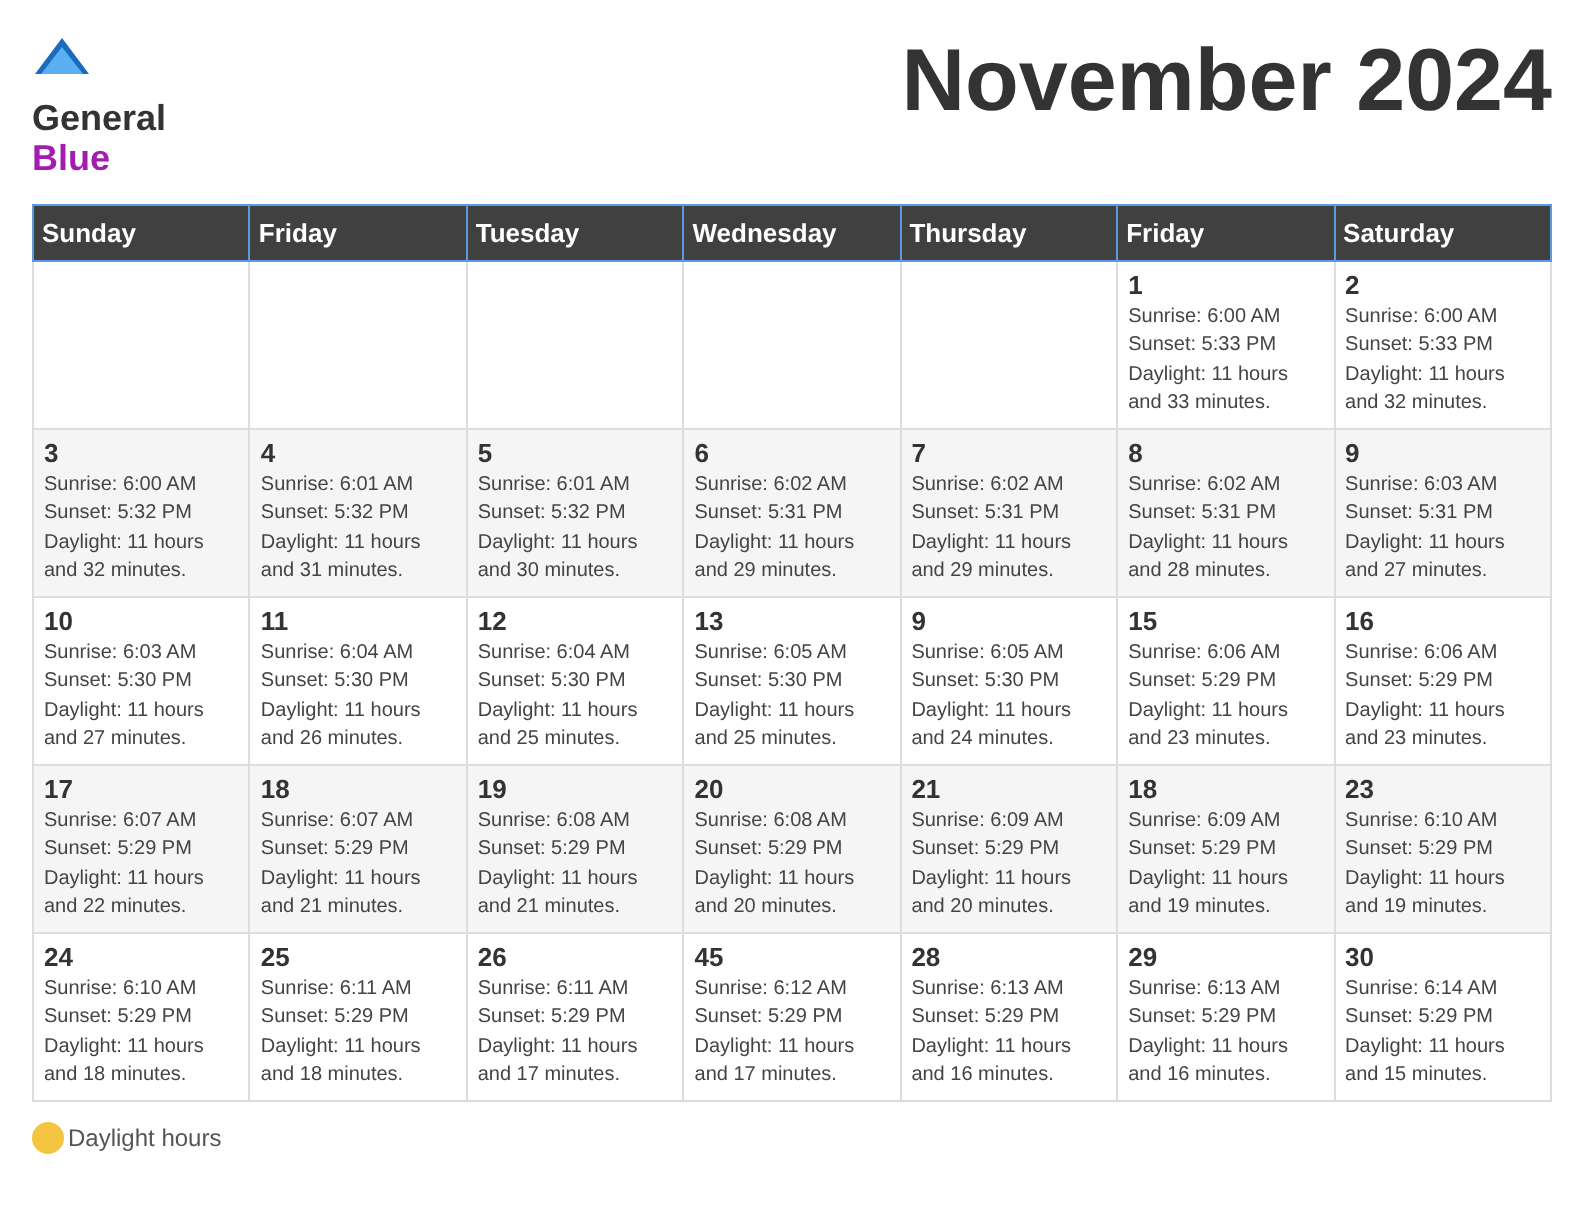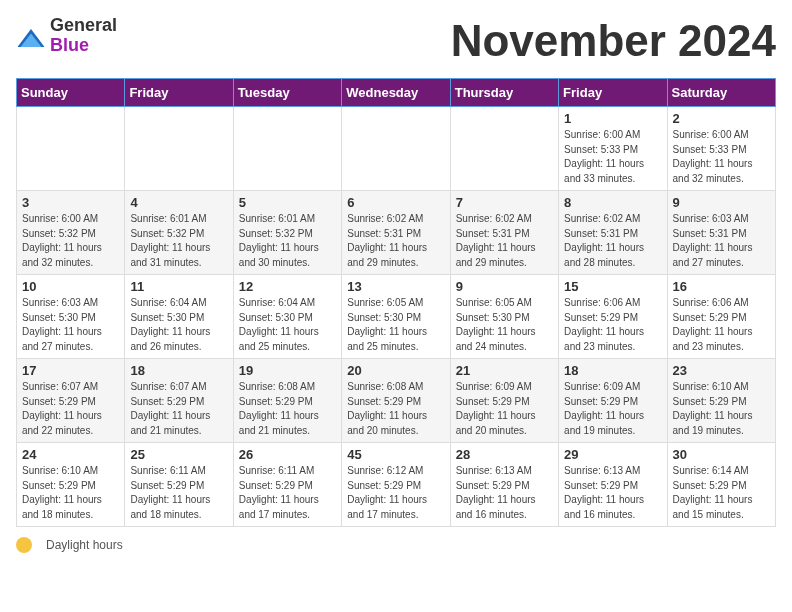"General" .logo { align-items: flex-end -> flex-start; flex-direction: none -> column }
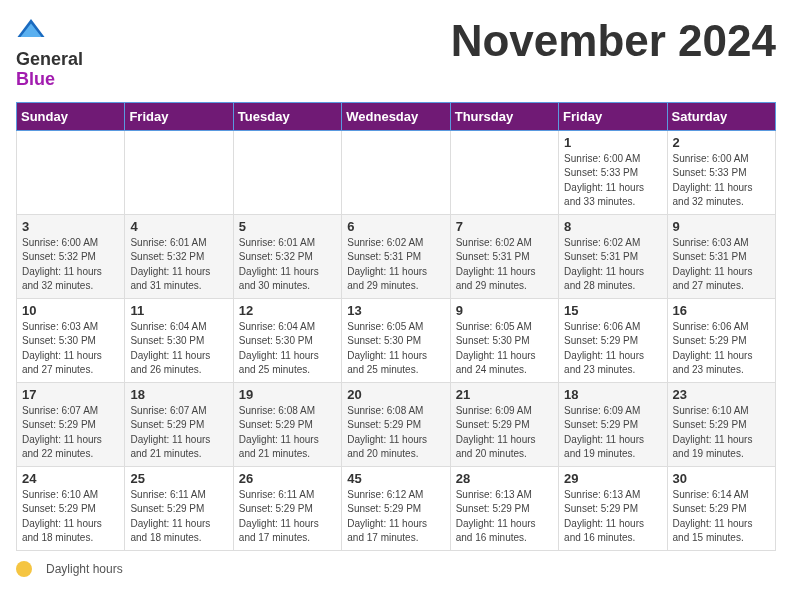"Sunday" thead tr { background-color: #701a75 -> #404040 }
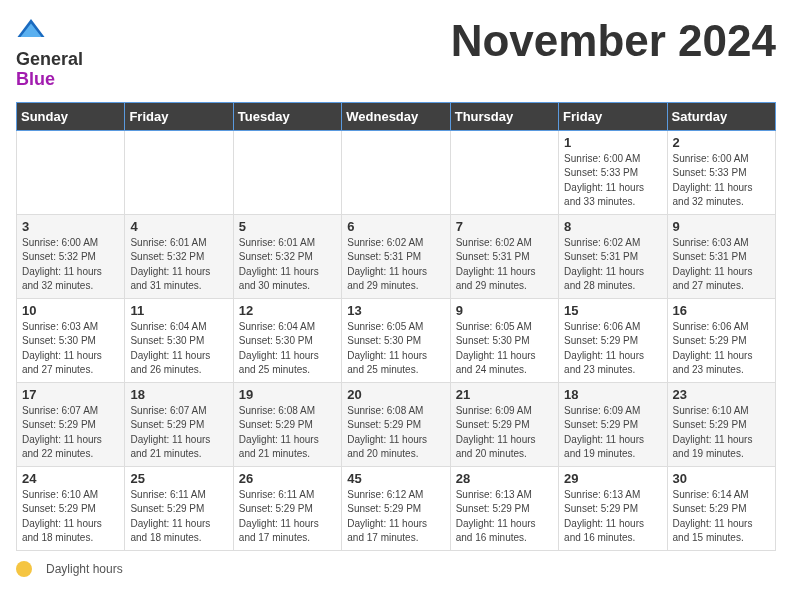"Daylight hours" .legend { gap: 14px -> 2px }
